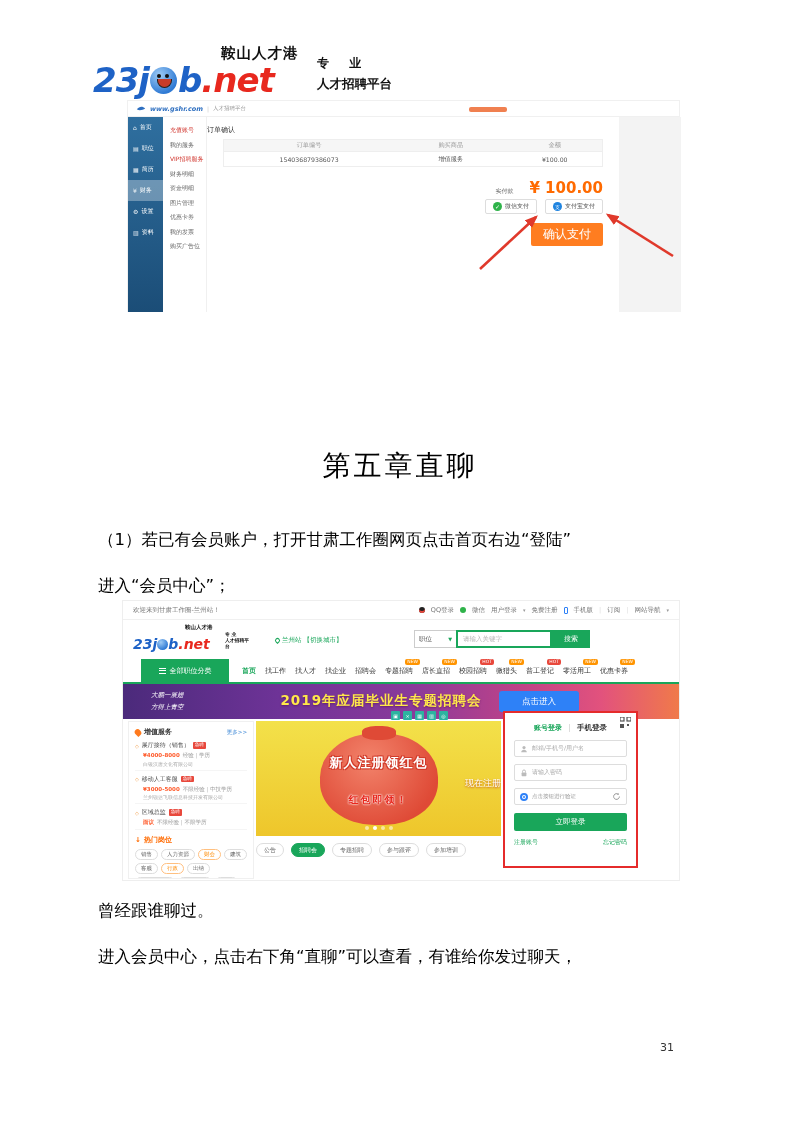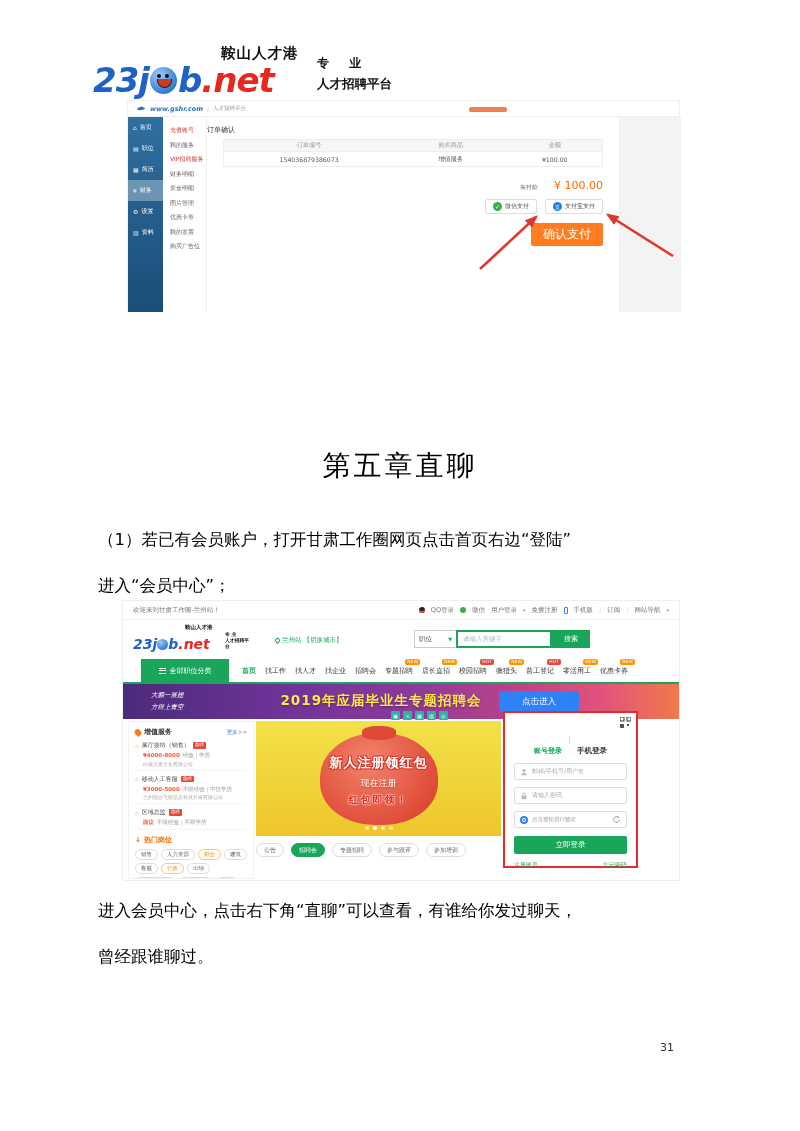"¥ 100.00" .s1-total b { font-size: 11px -> 15px; font-weight: normal -> bold }
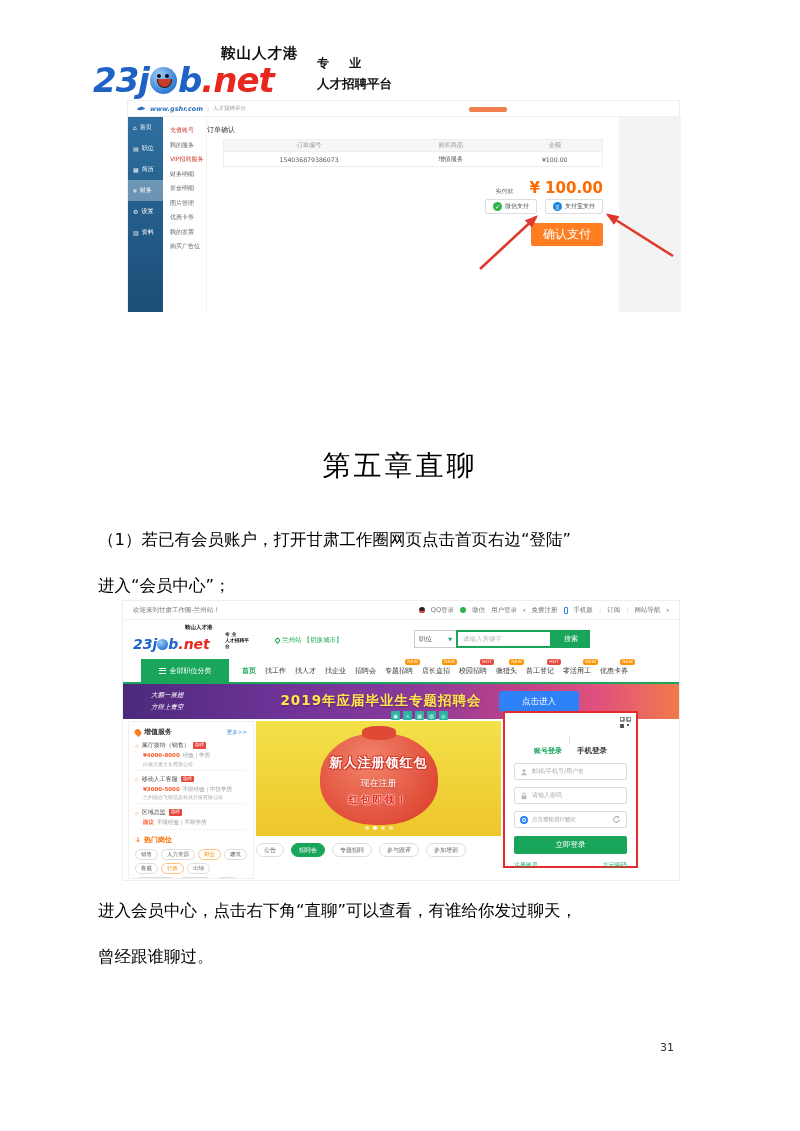"账号登录" .lg-t1 { margin-top: 23px -> none }
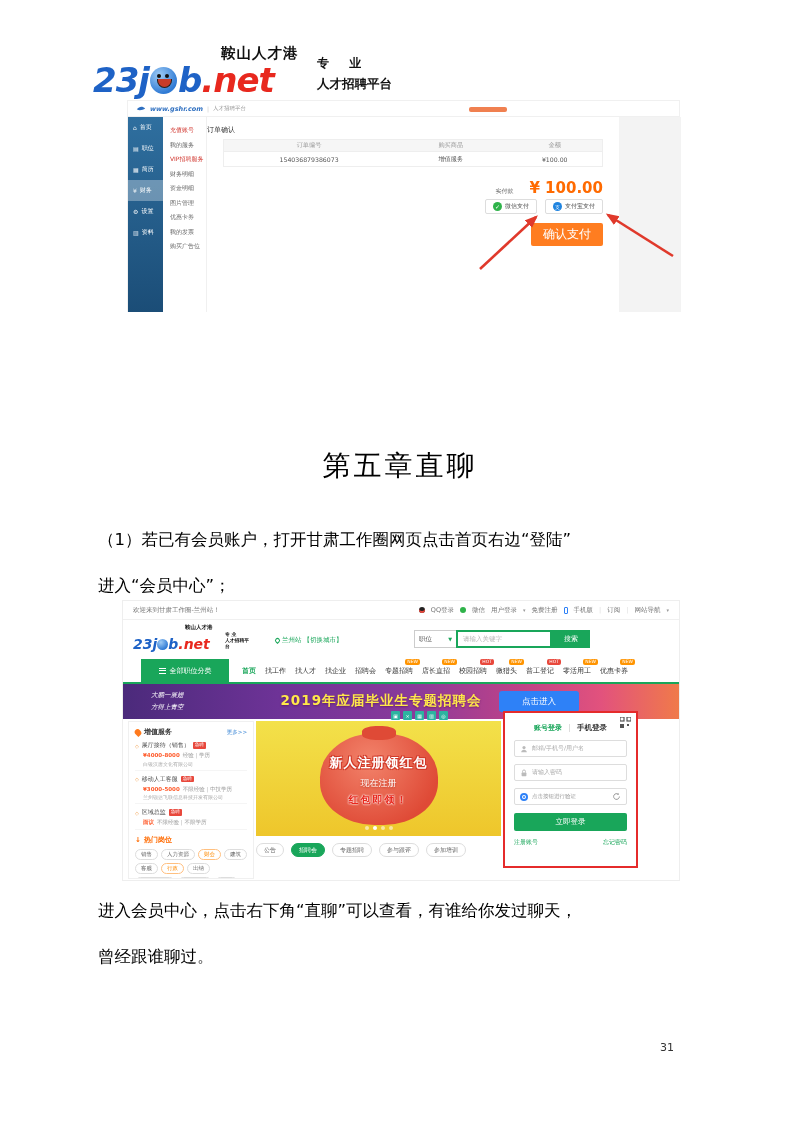"现在注册" .p-t2 { text-align: center -> right }
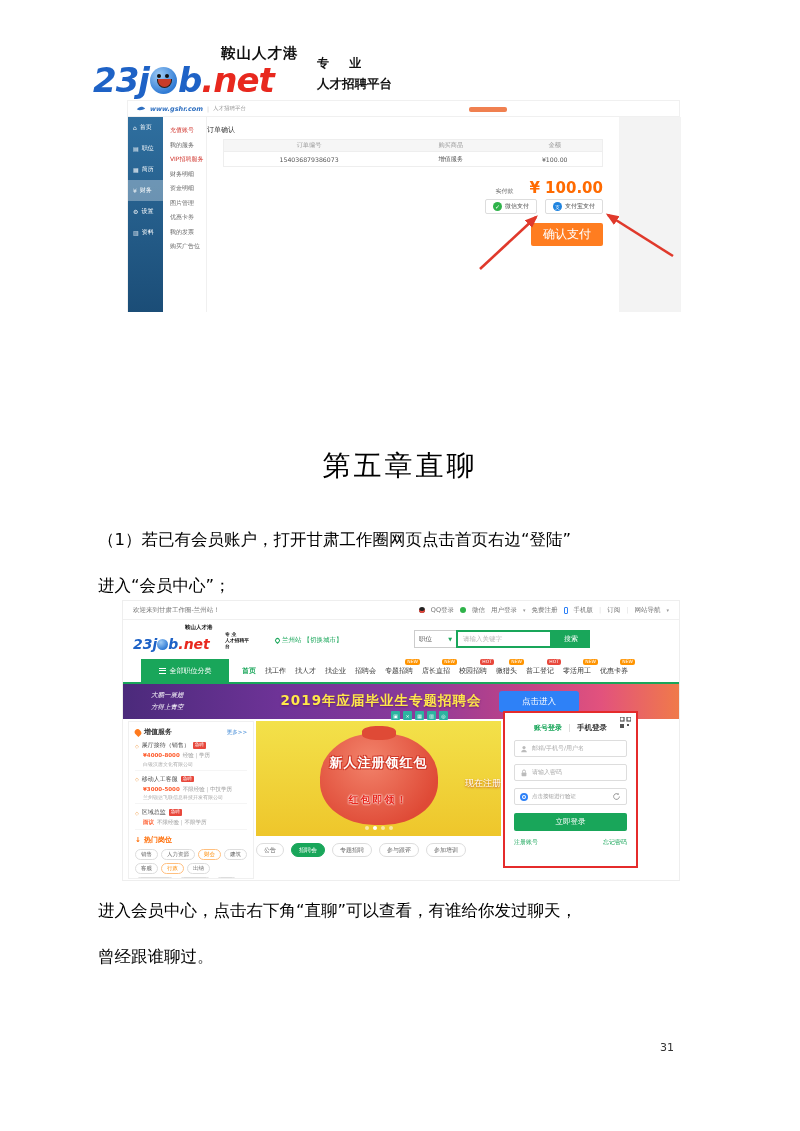"进入会员中心，点击右下角“直聊”可以查看，有谁给你发过聊天，" div { order: before "曾经跟谁聊过。" -> after "曾经跟谁聊过。" }
